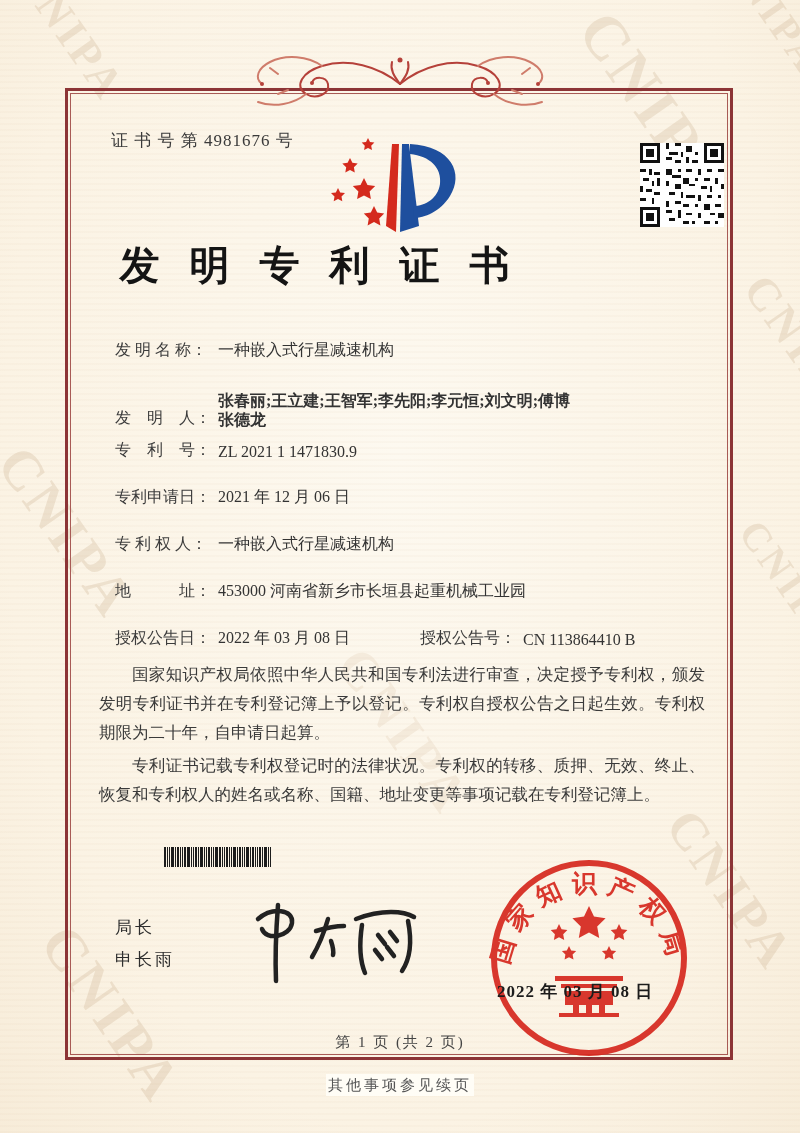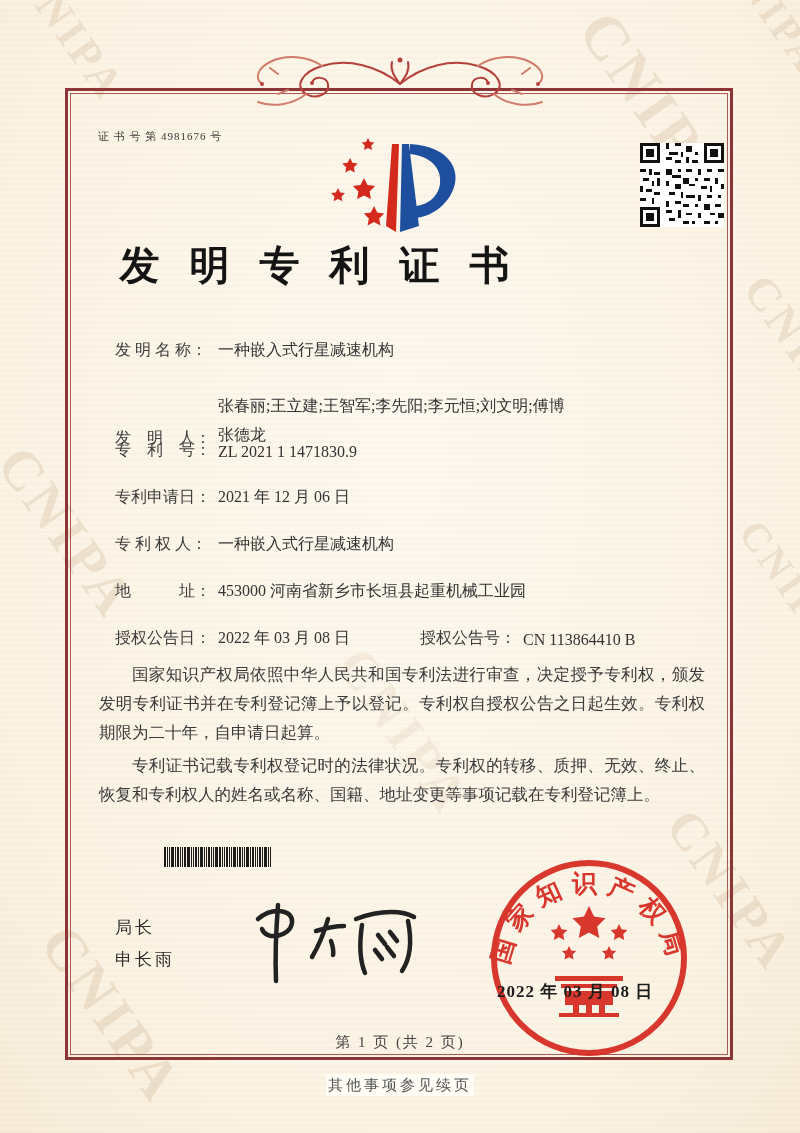"证 书 号 第 4981676" .cert-no { font-size: 11px -> 17px; left: 98px -> 111px }
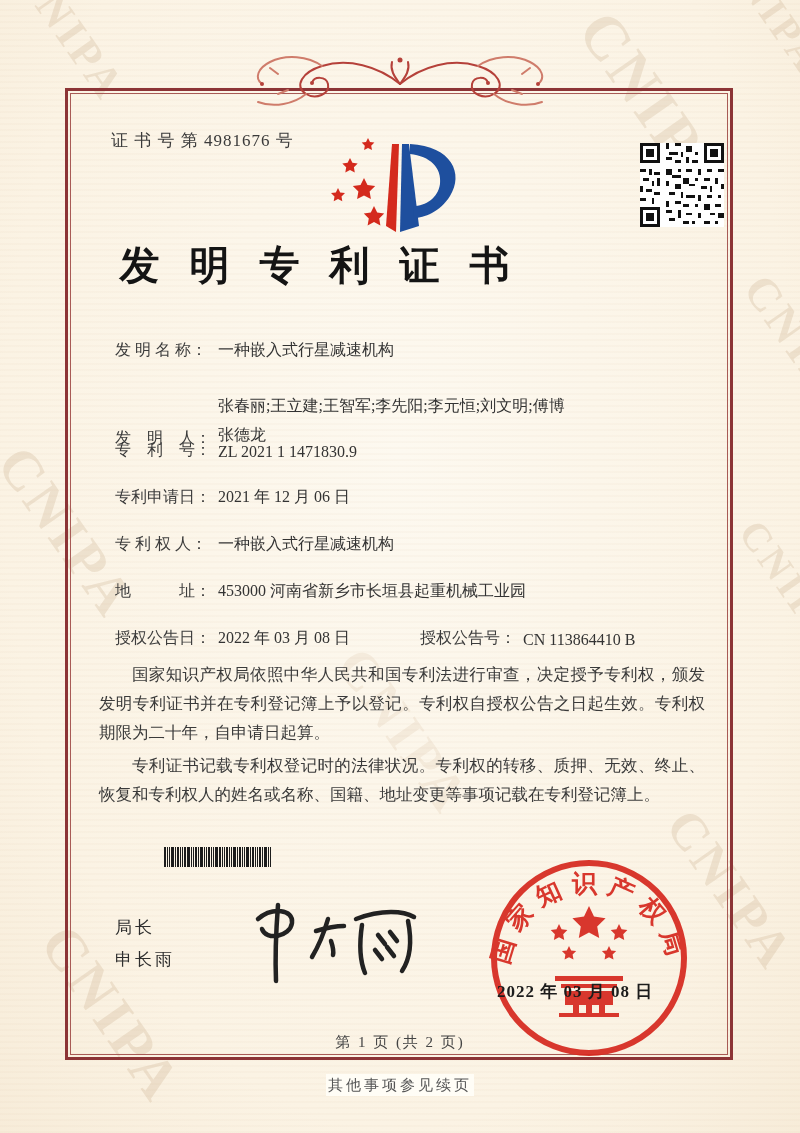"张春丽;王立建;王智军;李先阳;李元恒;刘文明;傅博" span.val { font-weight: none -> bold; line-height: 29px -> 19px }
